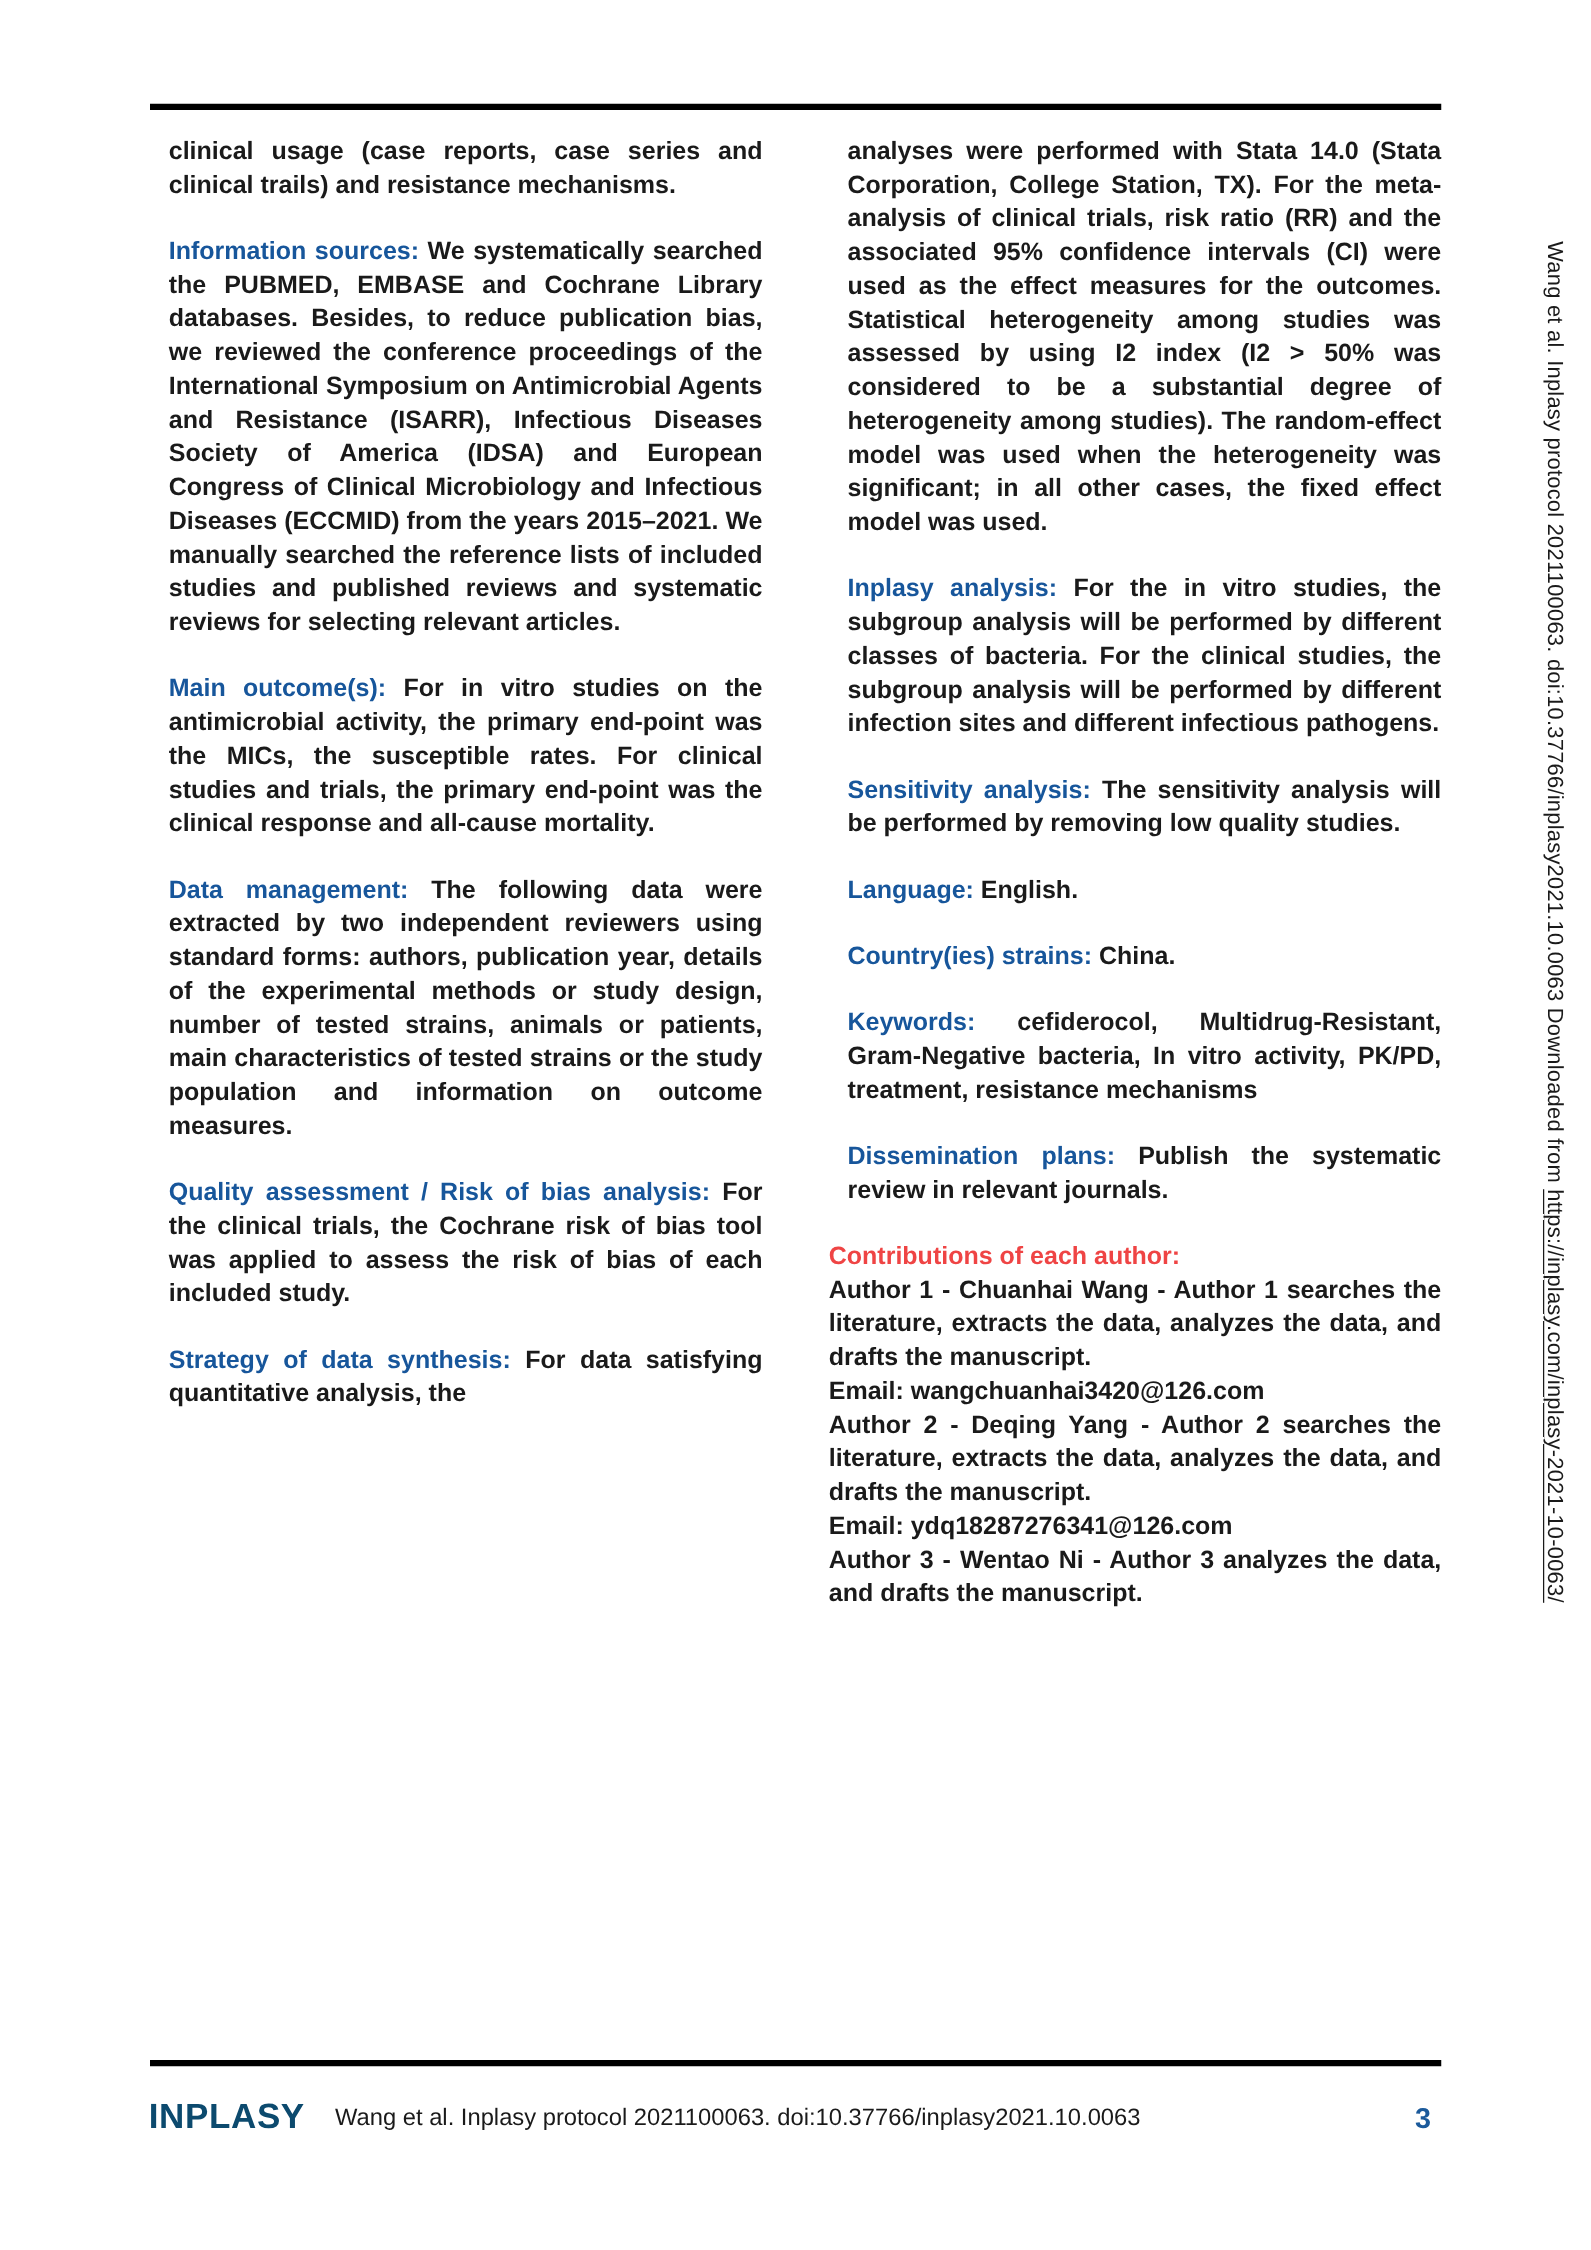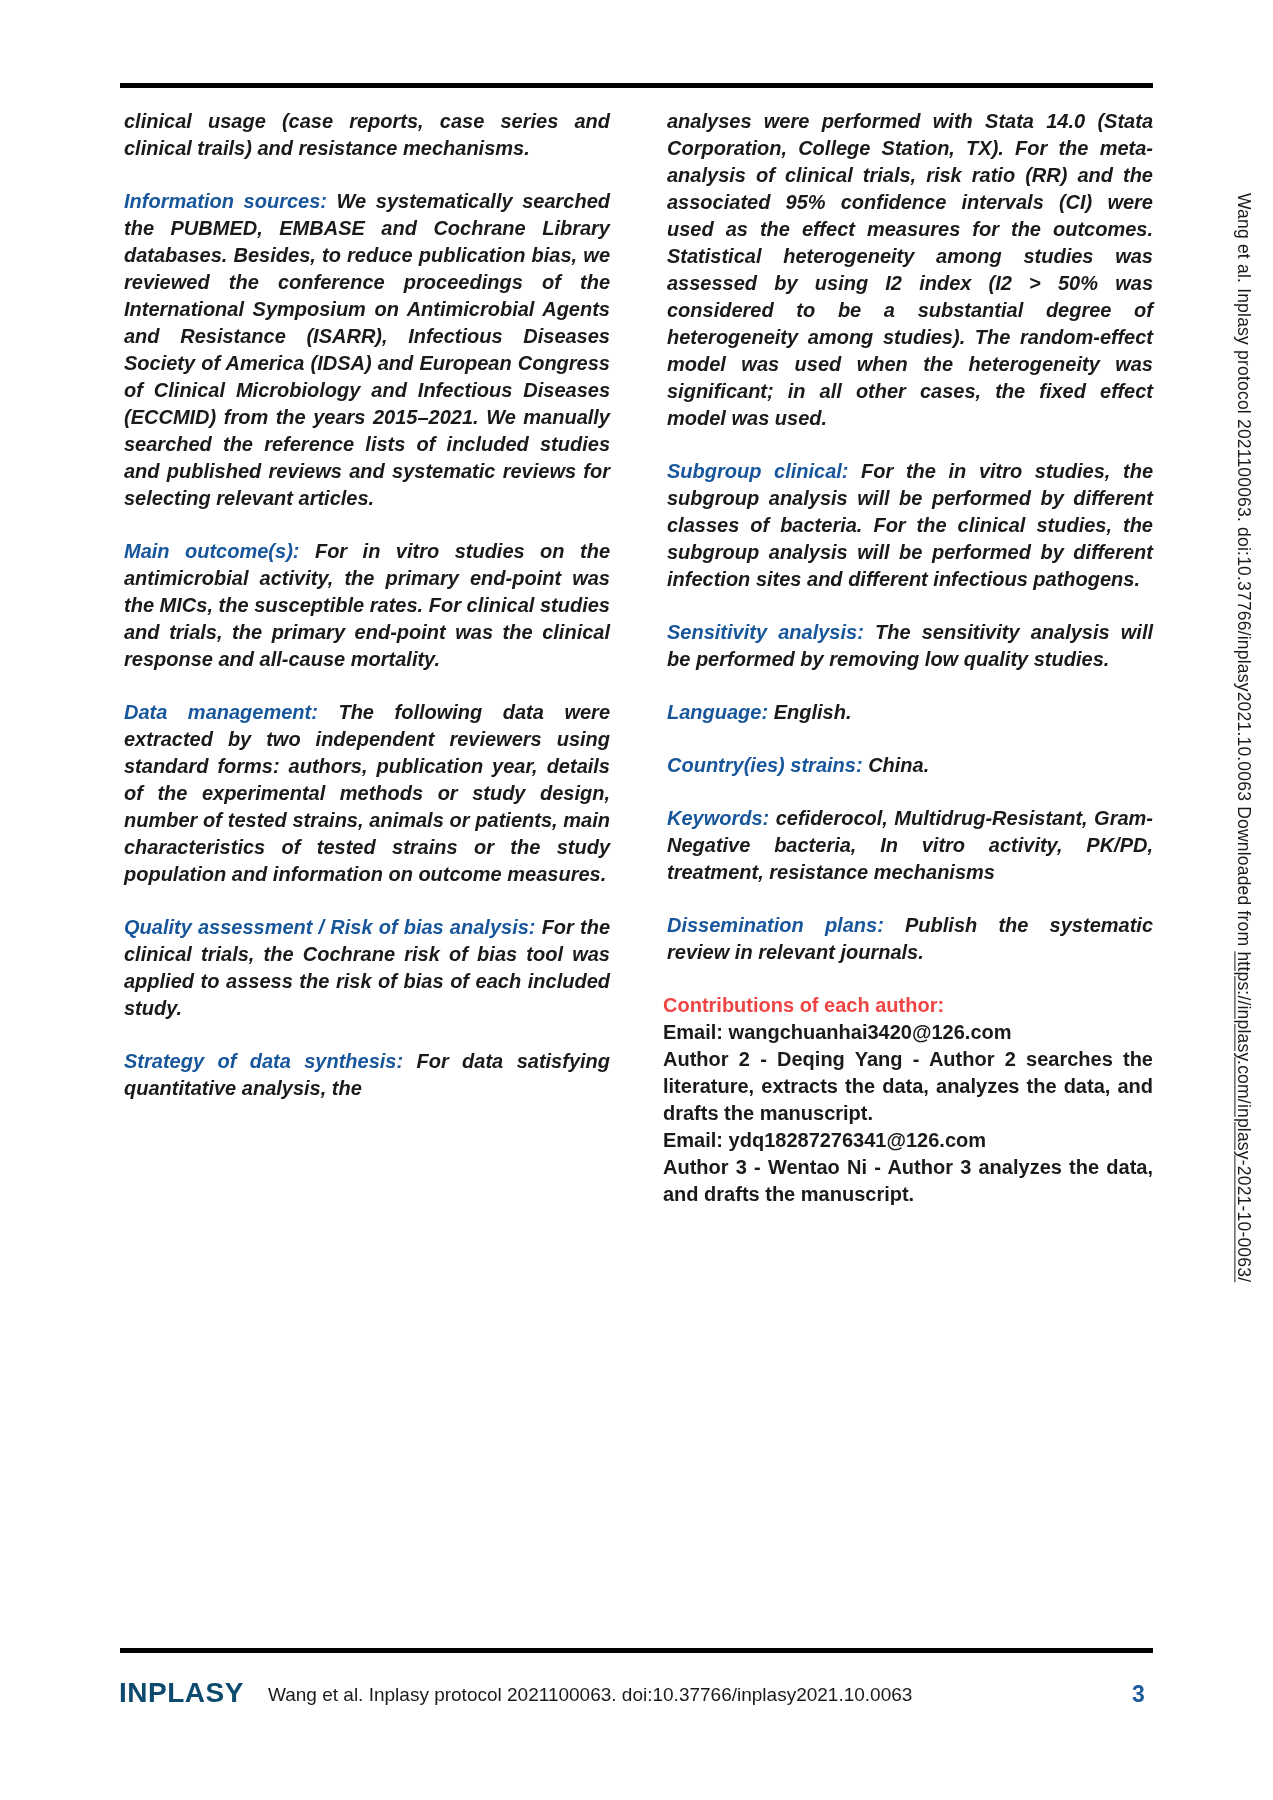"clinical usage (case reports, case" .para { font-style: italic -> none; margin: 0 0 26px 4px -> 0 0 26px 15px }
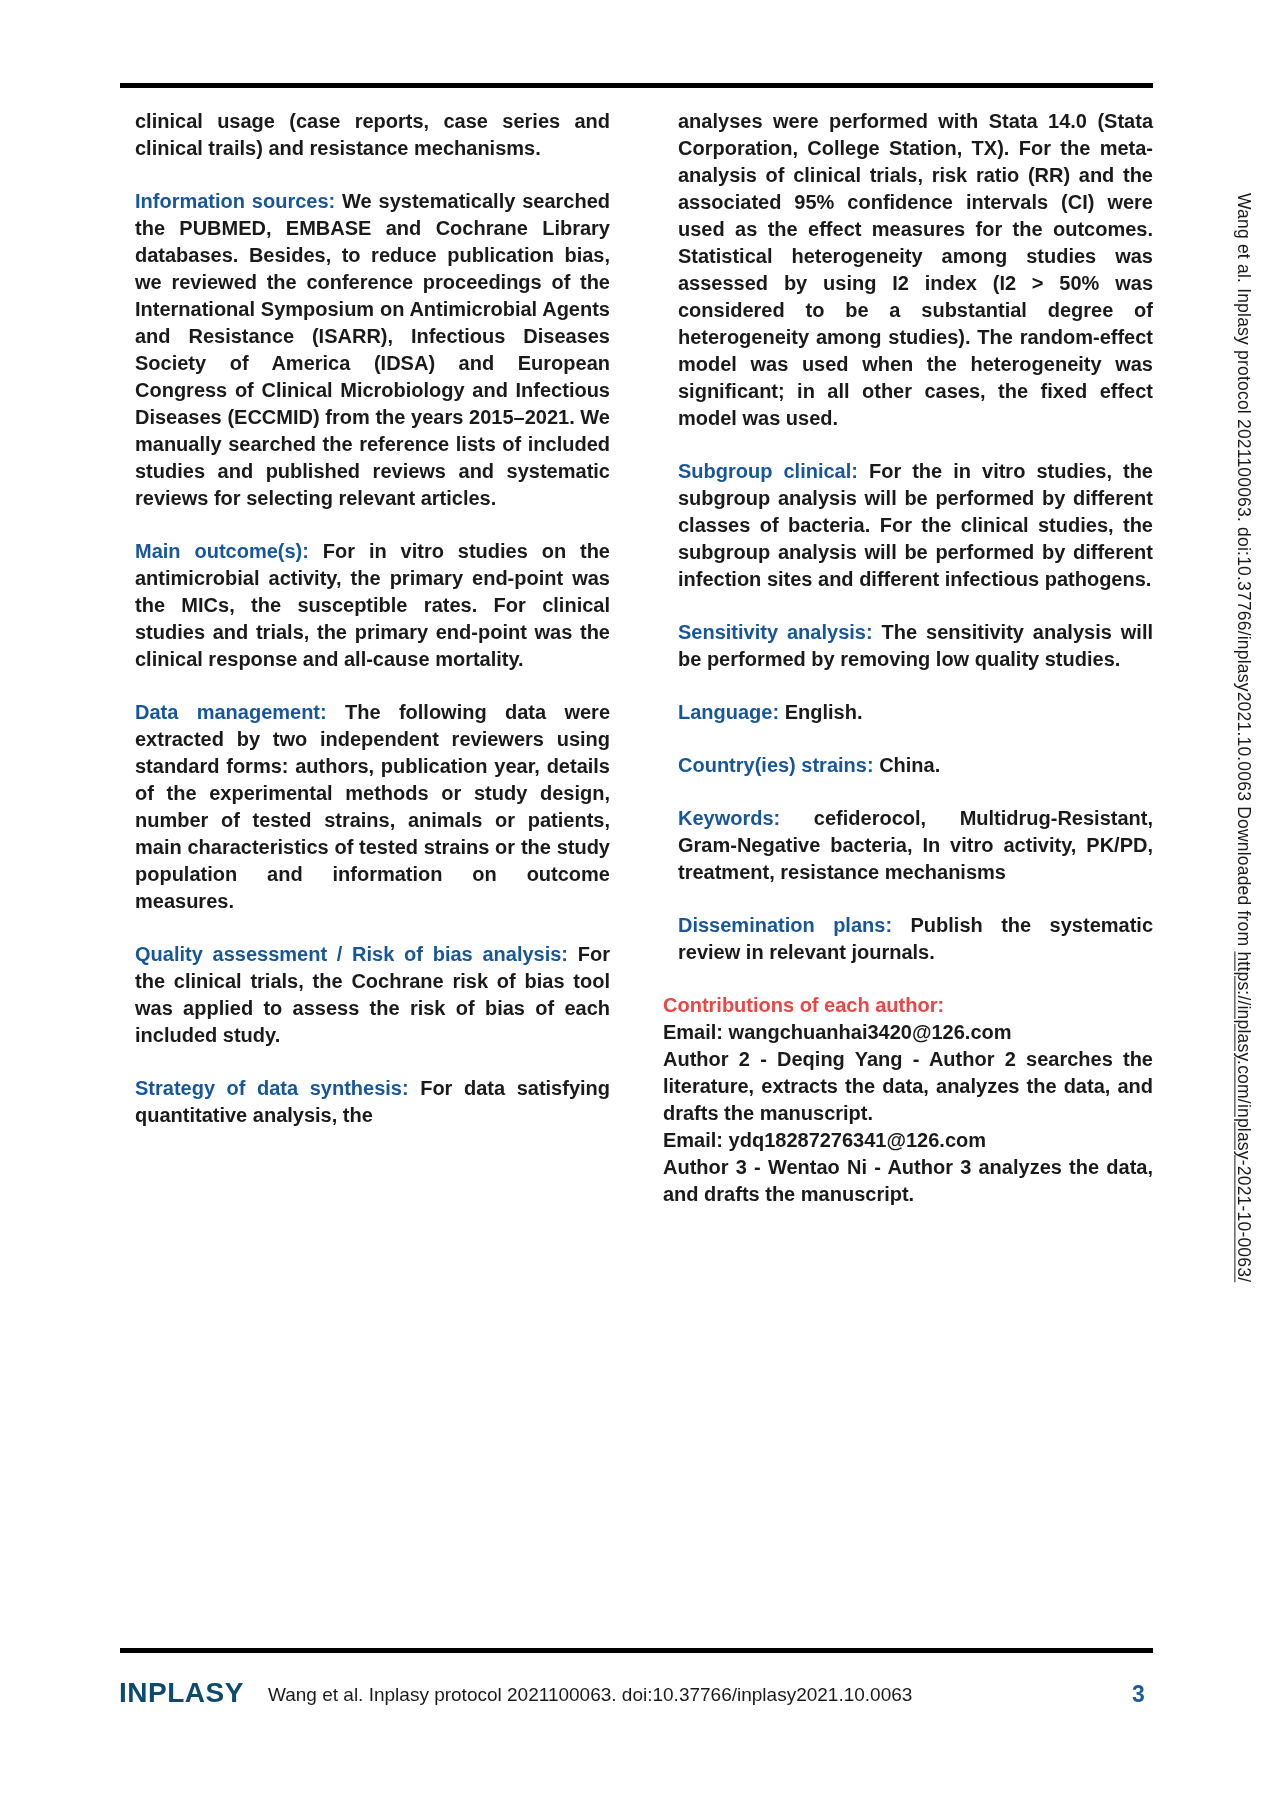"Subgroup clinical:" span.head { text: Subgroup clinical -> Inplasy analysis }
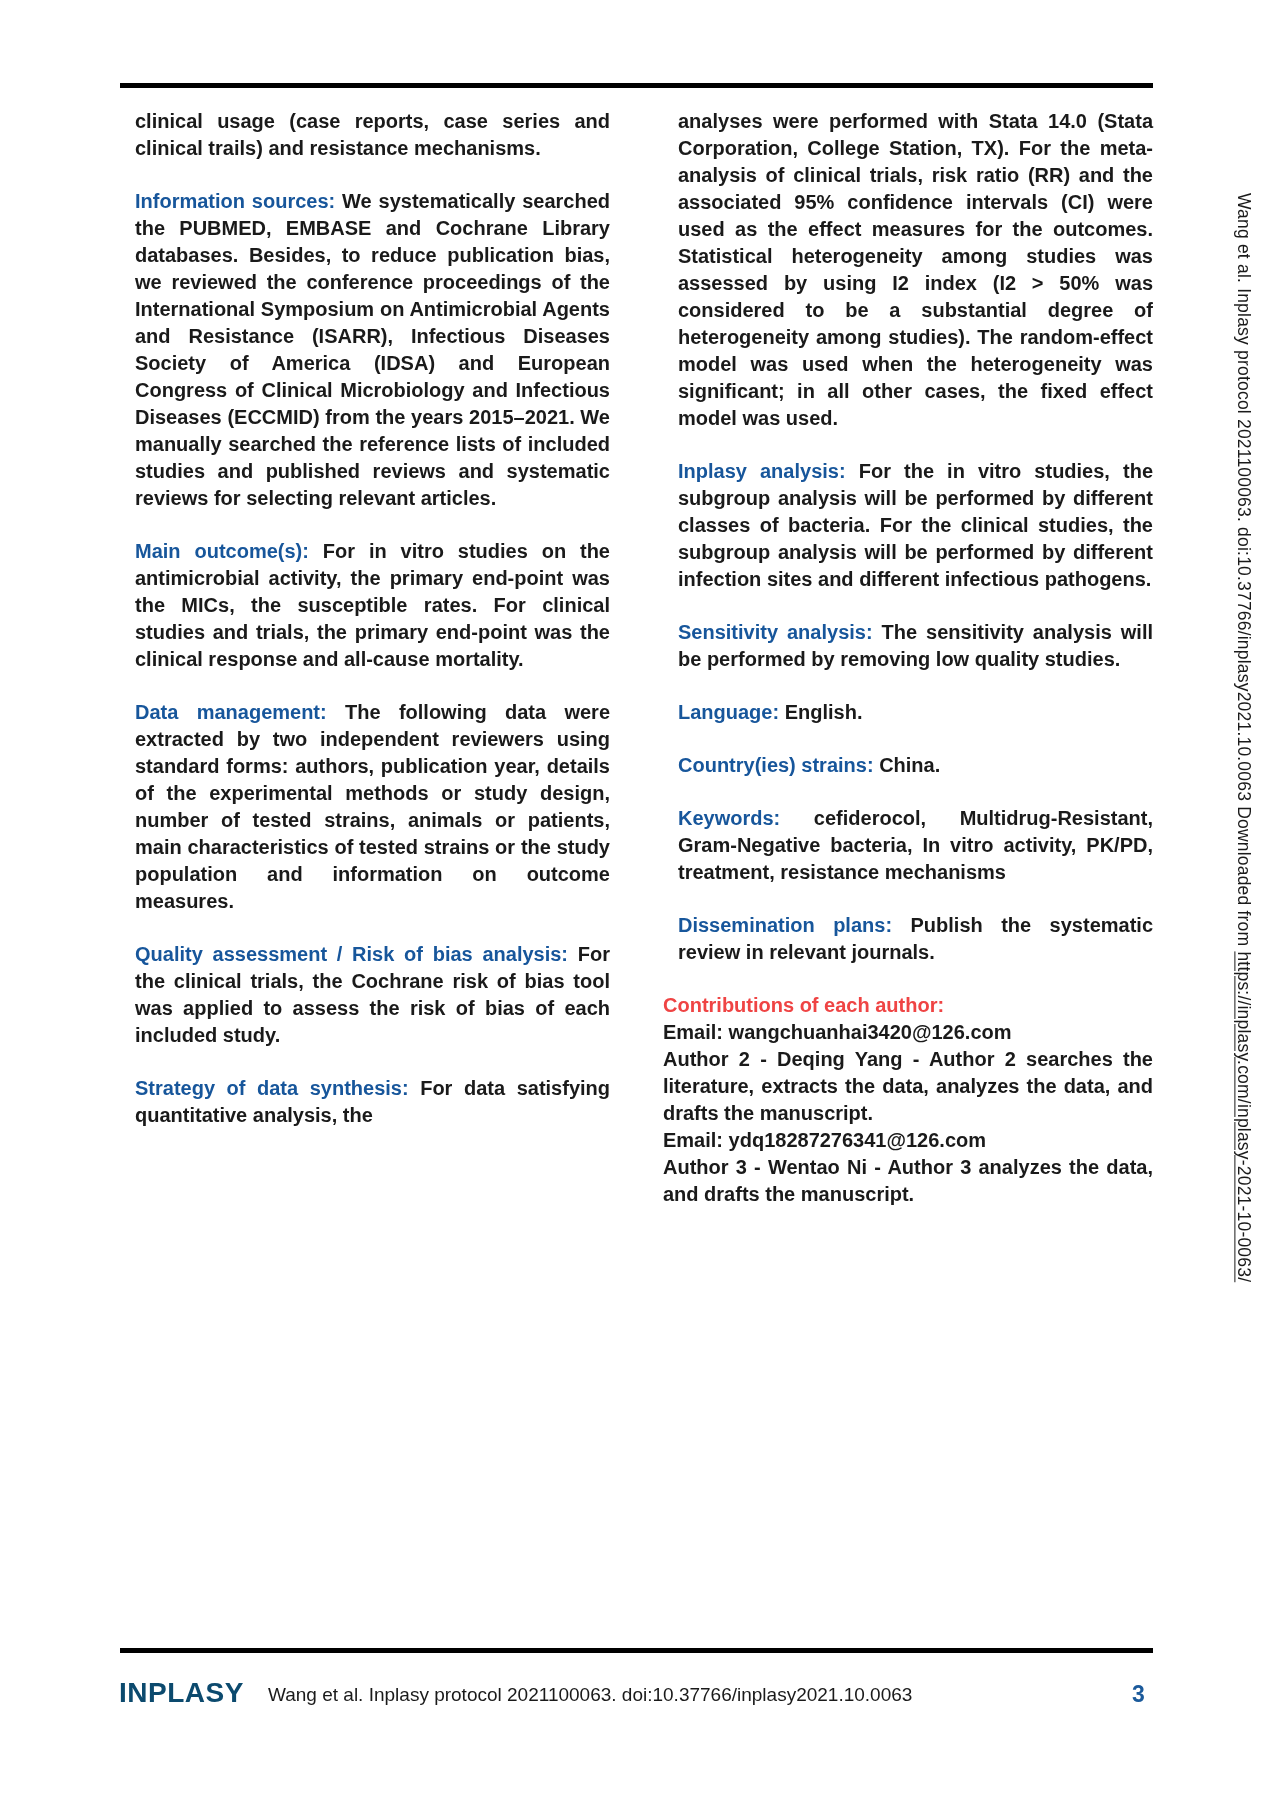"Author 1 - Chuanhai Wang" p.contrib-line { html: none -> <p>Author 1 - Chuanhai Wang - Author 1 searches the literature, extracts the data, analyzes the data, and drafts the manuscript.</p> }
